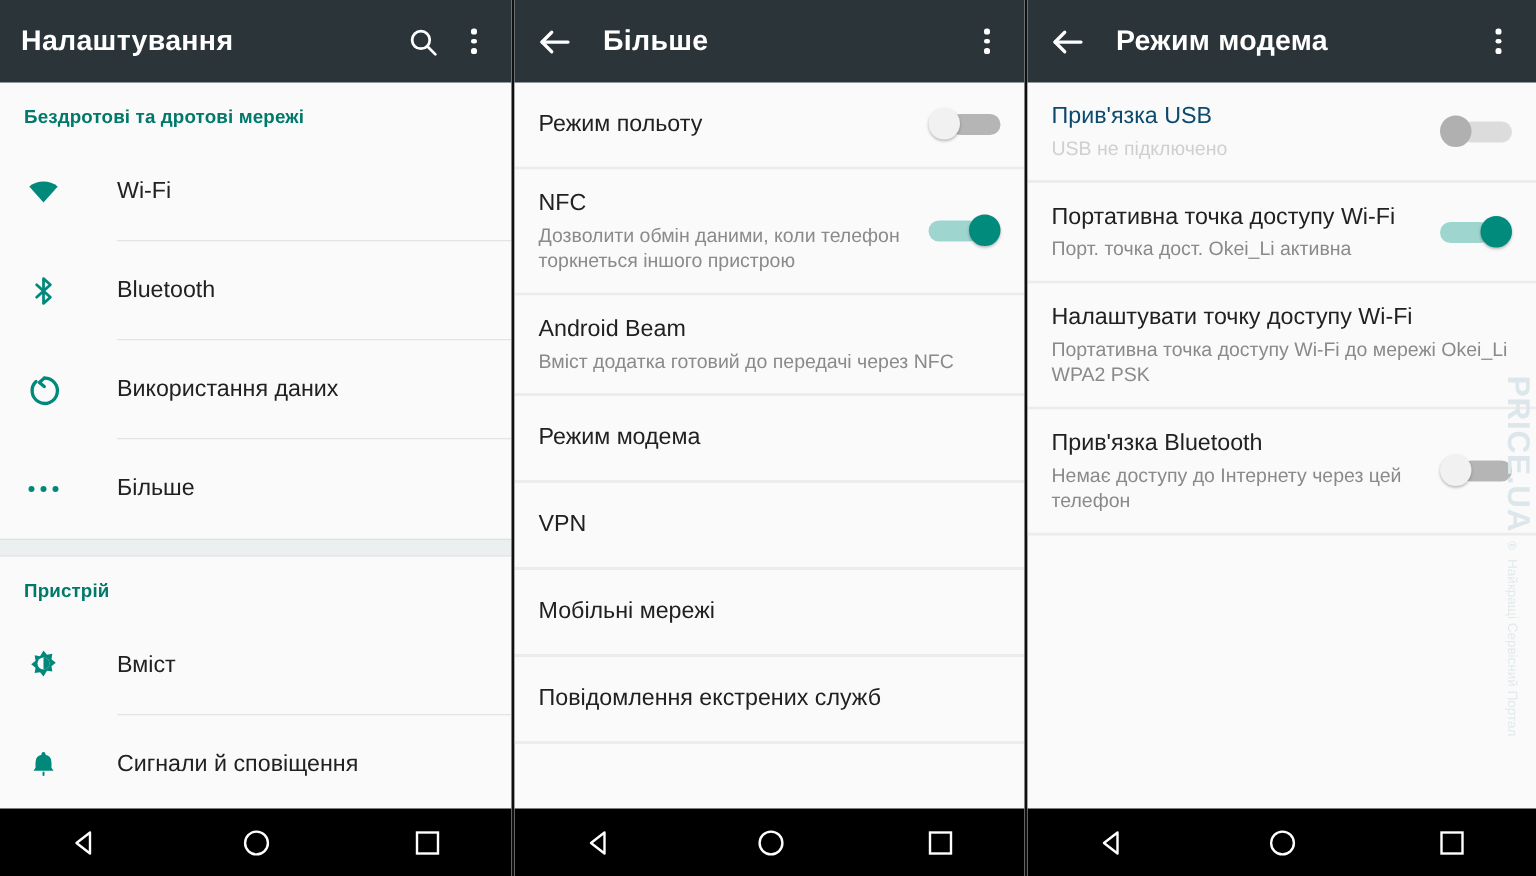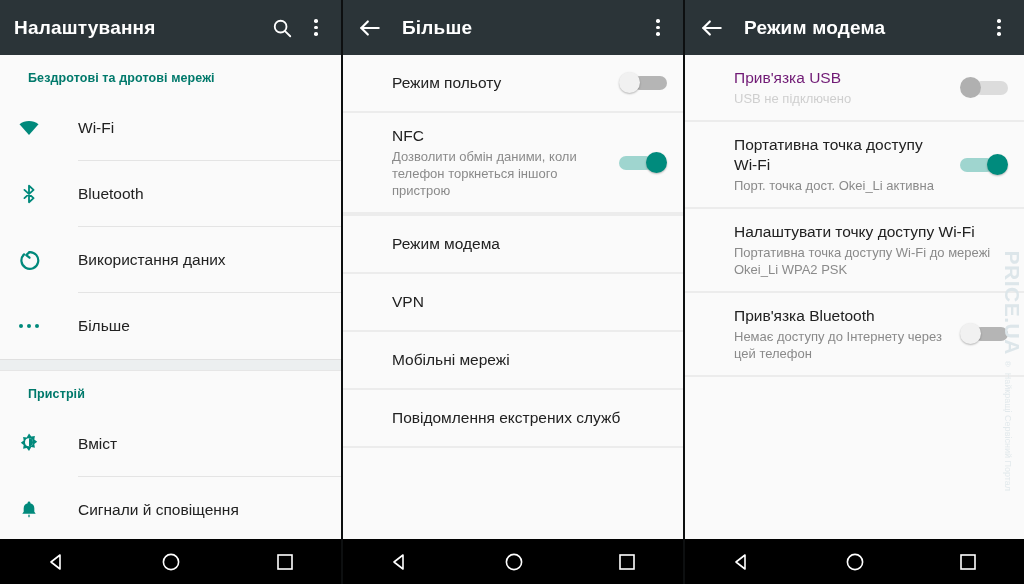"Бездротові та дротові мережі" .sec-header { margin-left: 12px -> none }
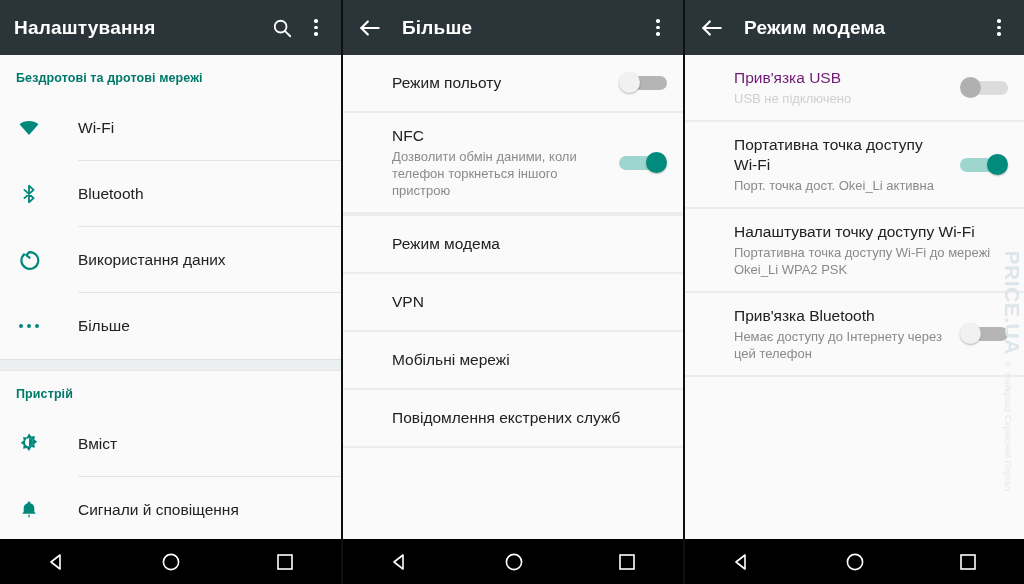"Режим польоту" .row2 { margin-left: 33px -> none }
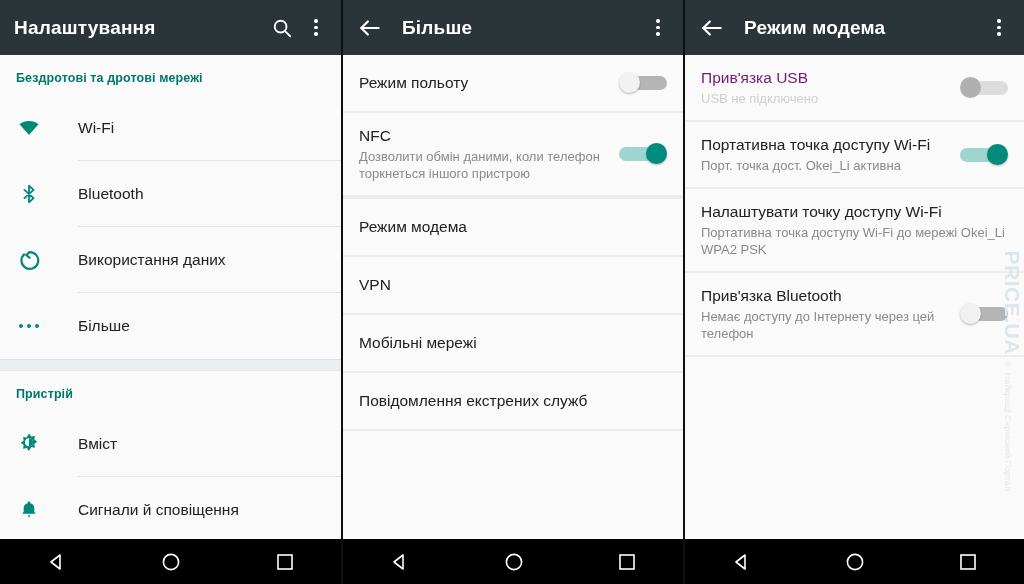"Прив'язка USB" .row2.disabled .t-title { color: #701a75 -> #0c4a6e }
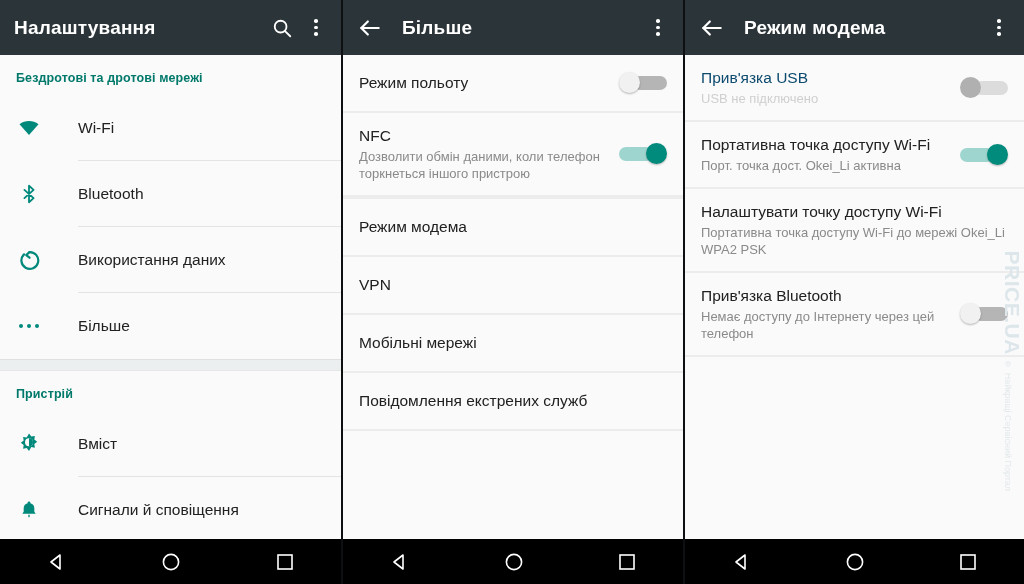"Android Beam" div.row2 { html: none -> <div> <span> <span>Android Beam</span> <span>Вміст додатка готовий до передачі через NFC</span> </span> </div> }
